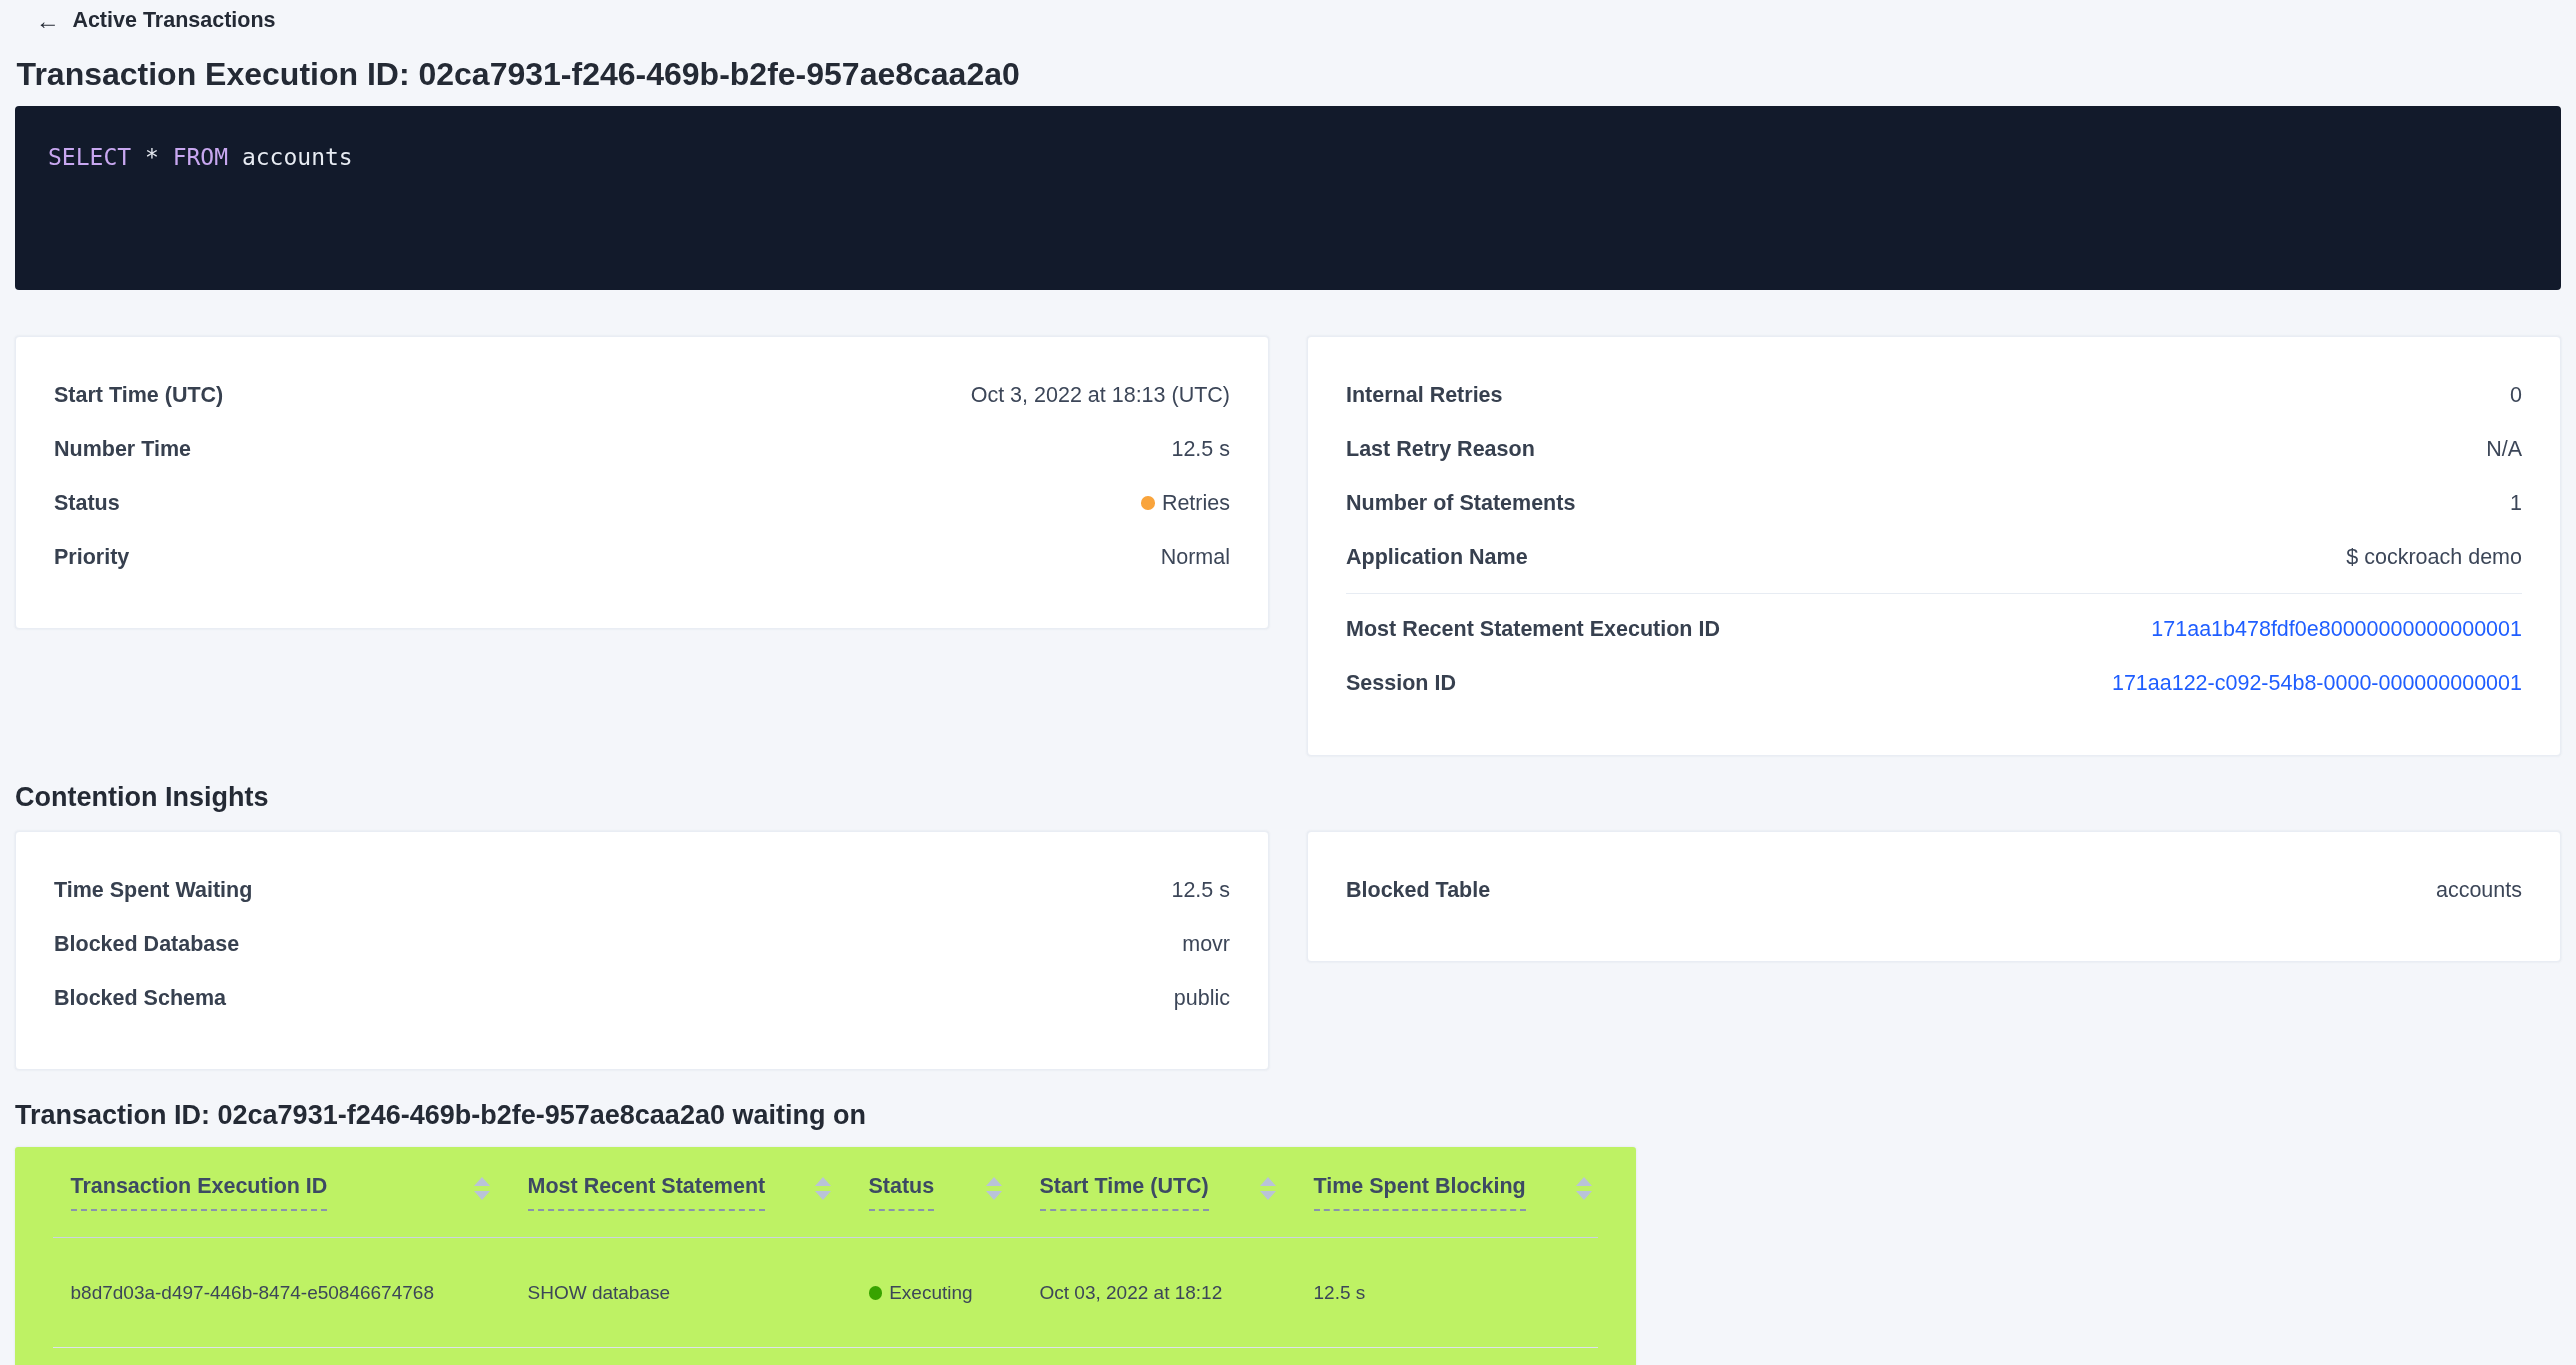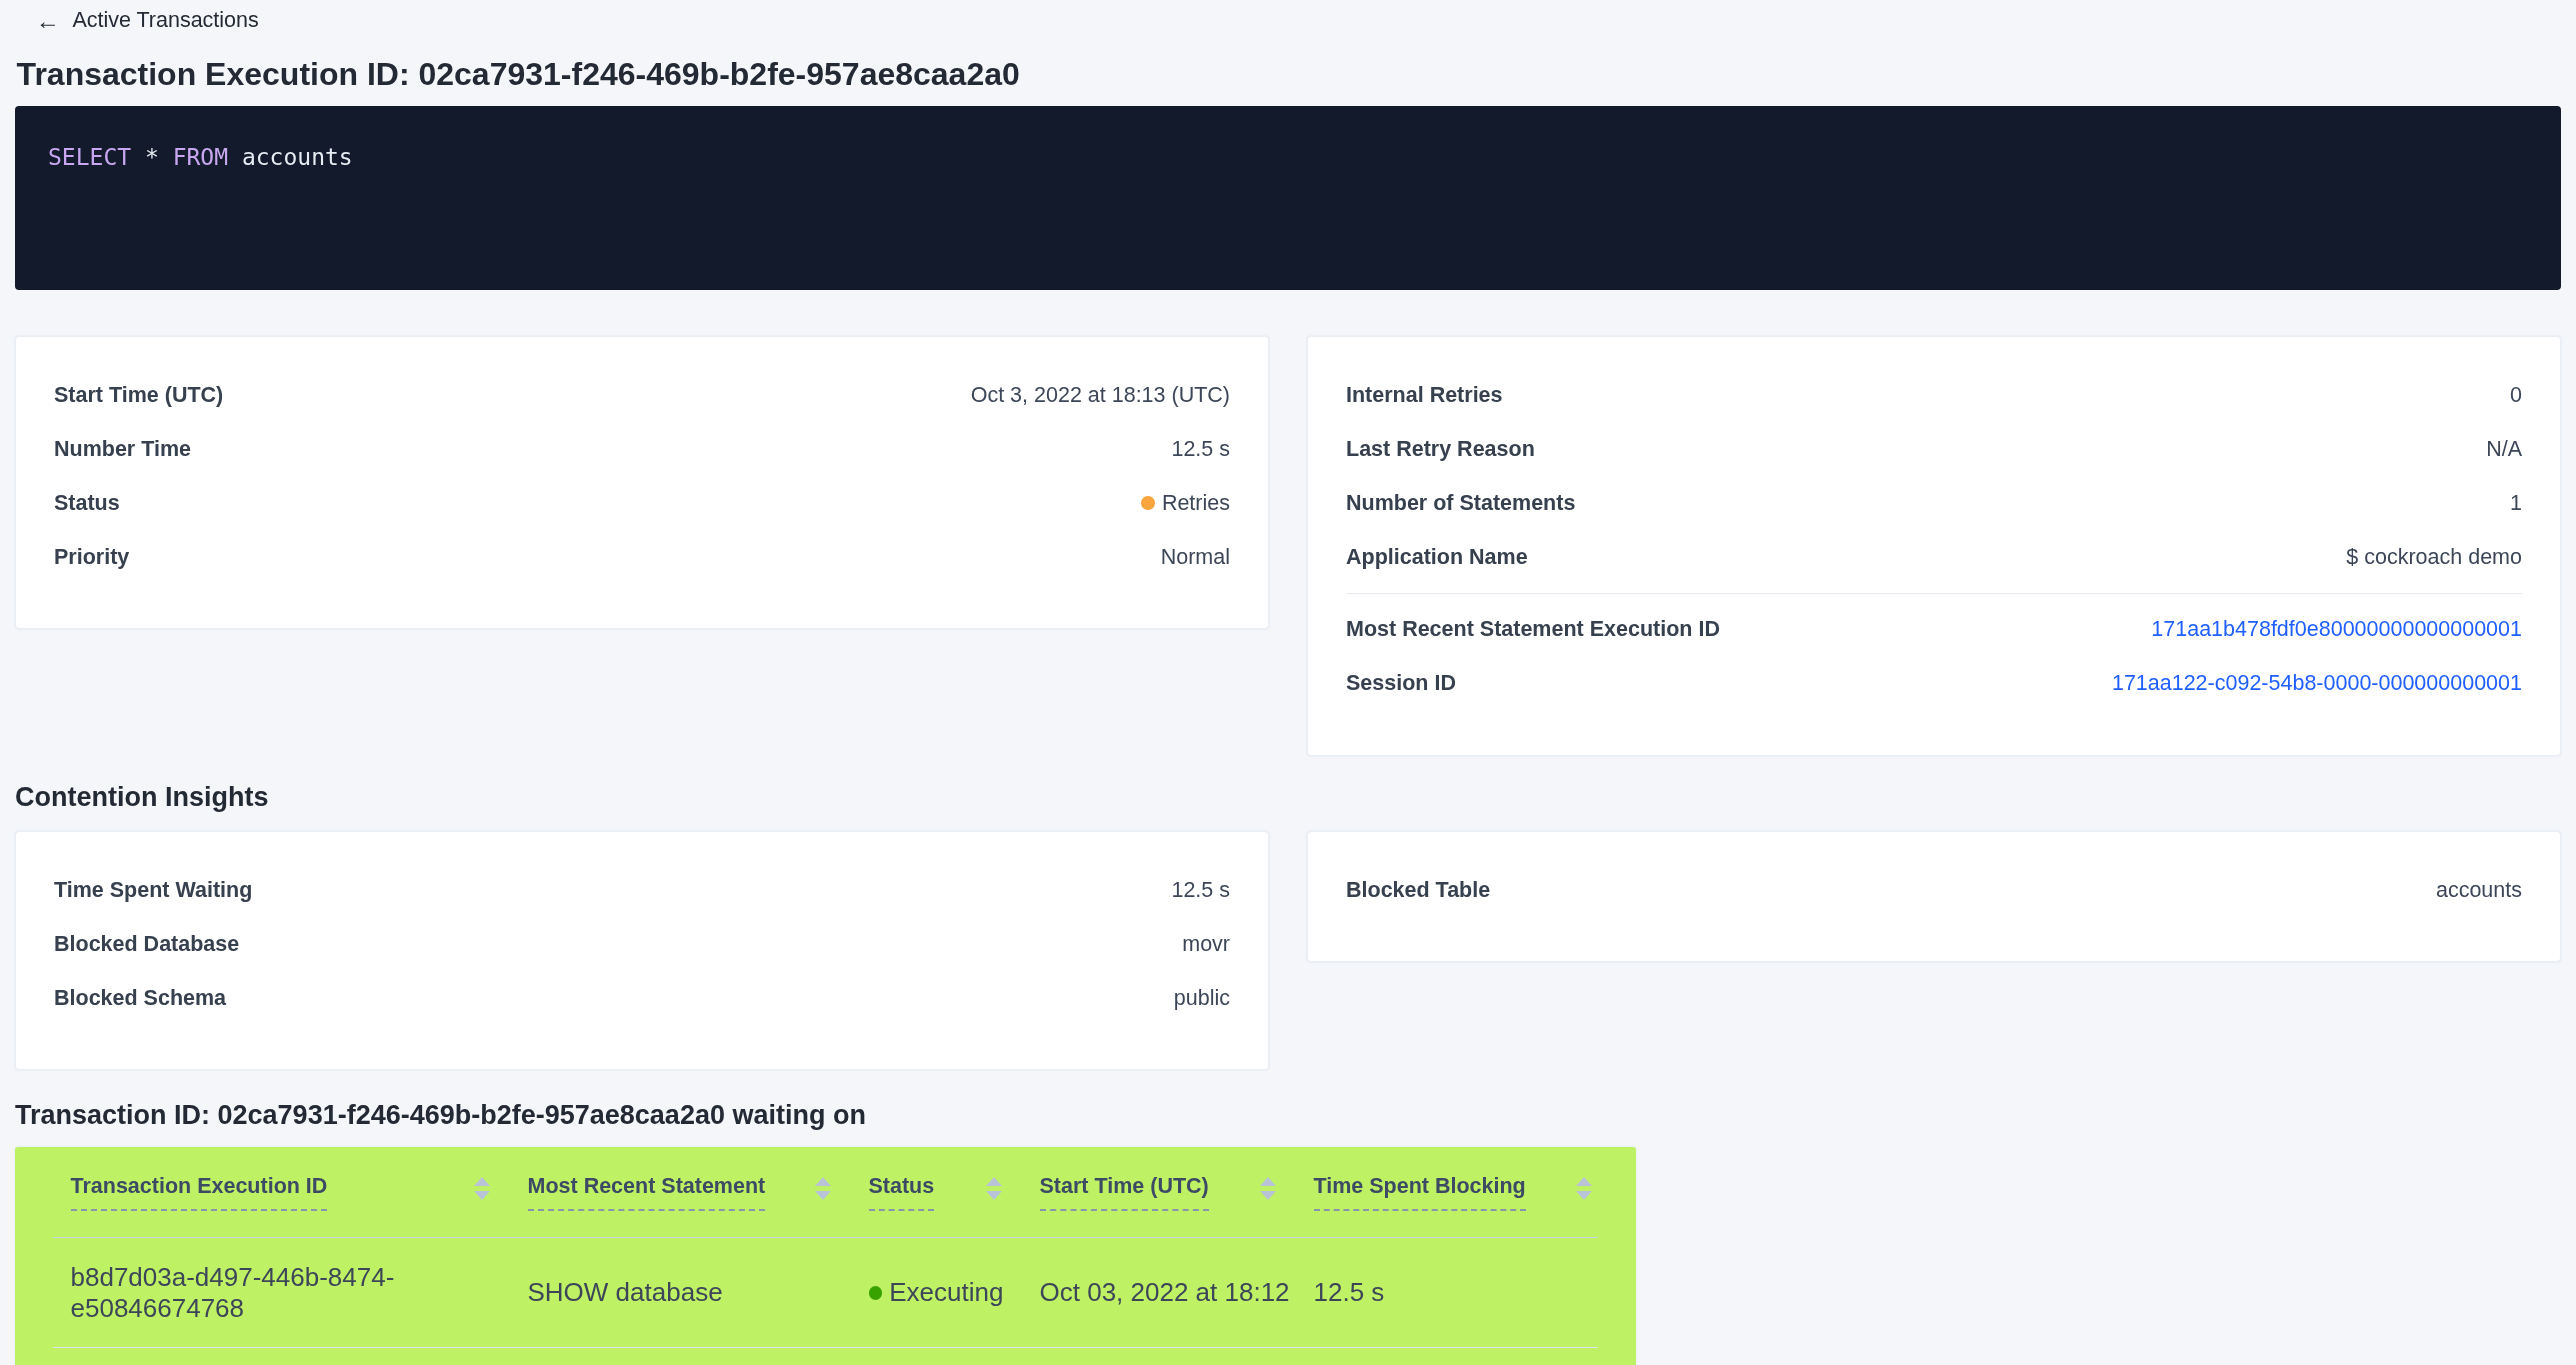"Active Transactions" .back-label { font-weight: 400 -> 700 }
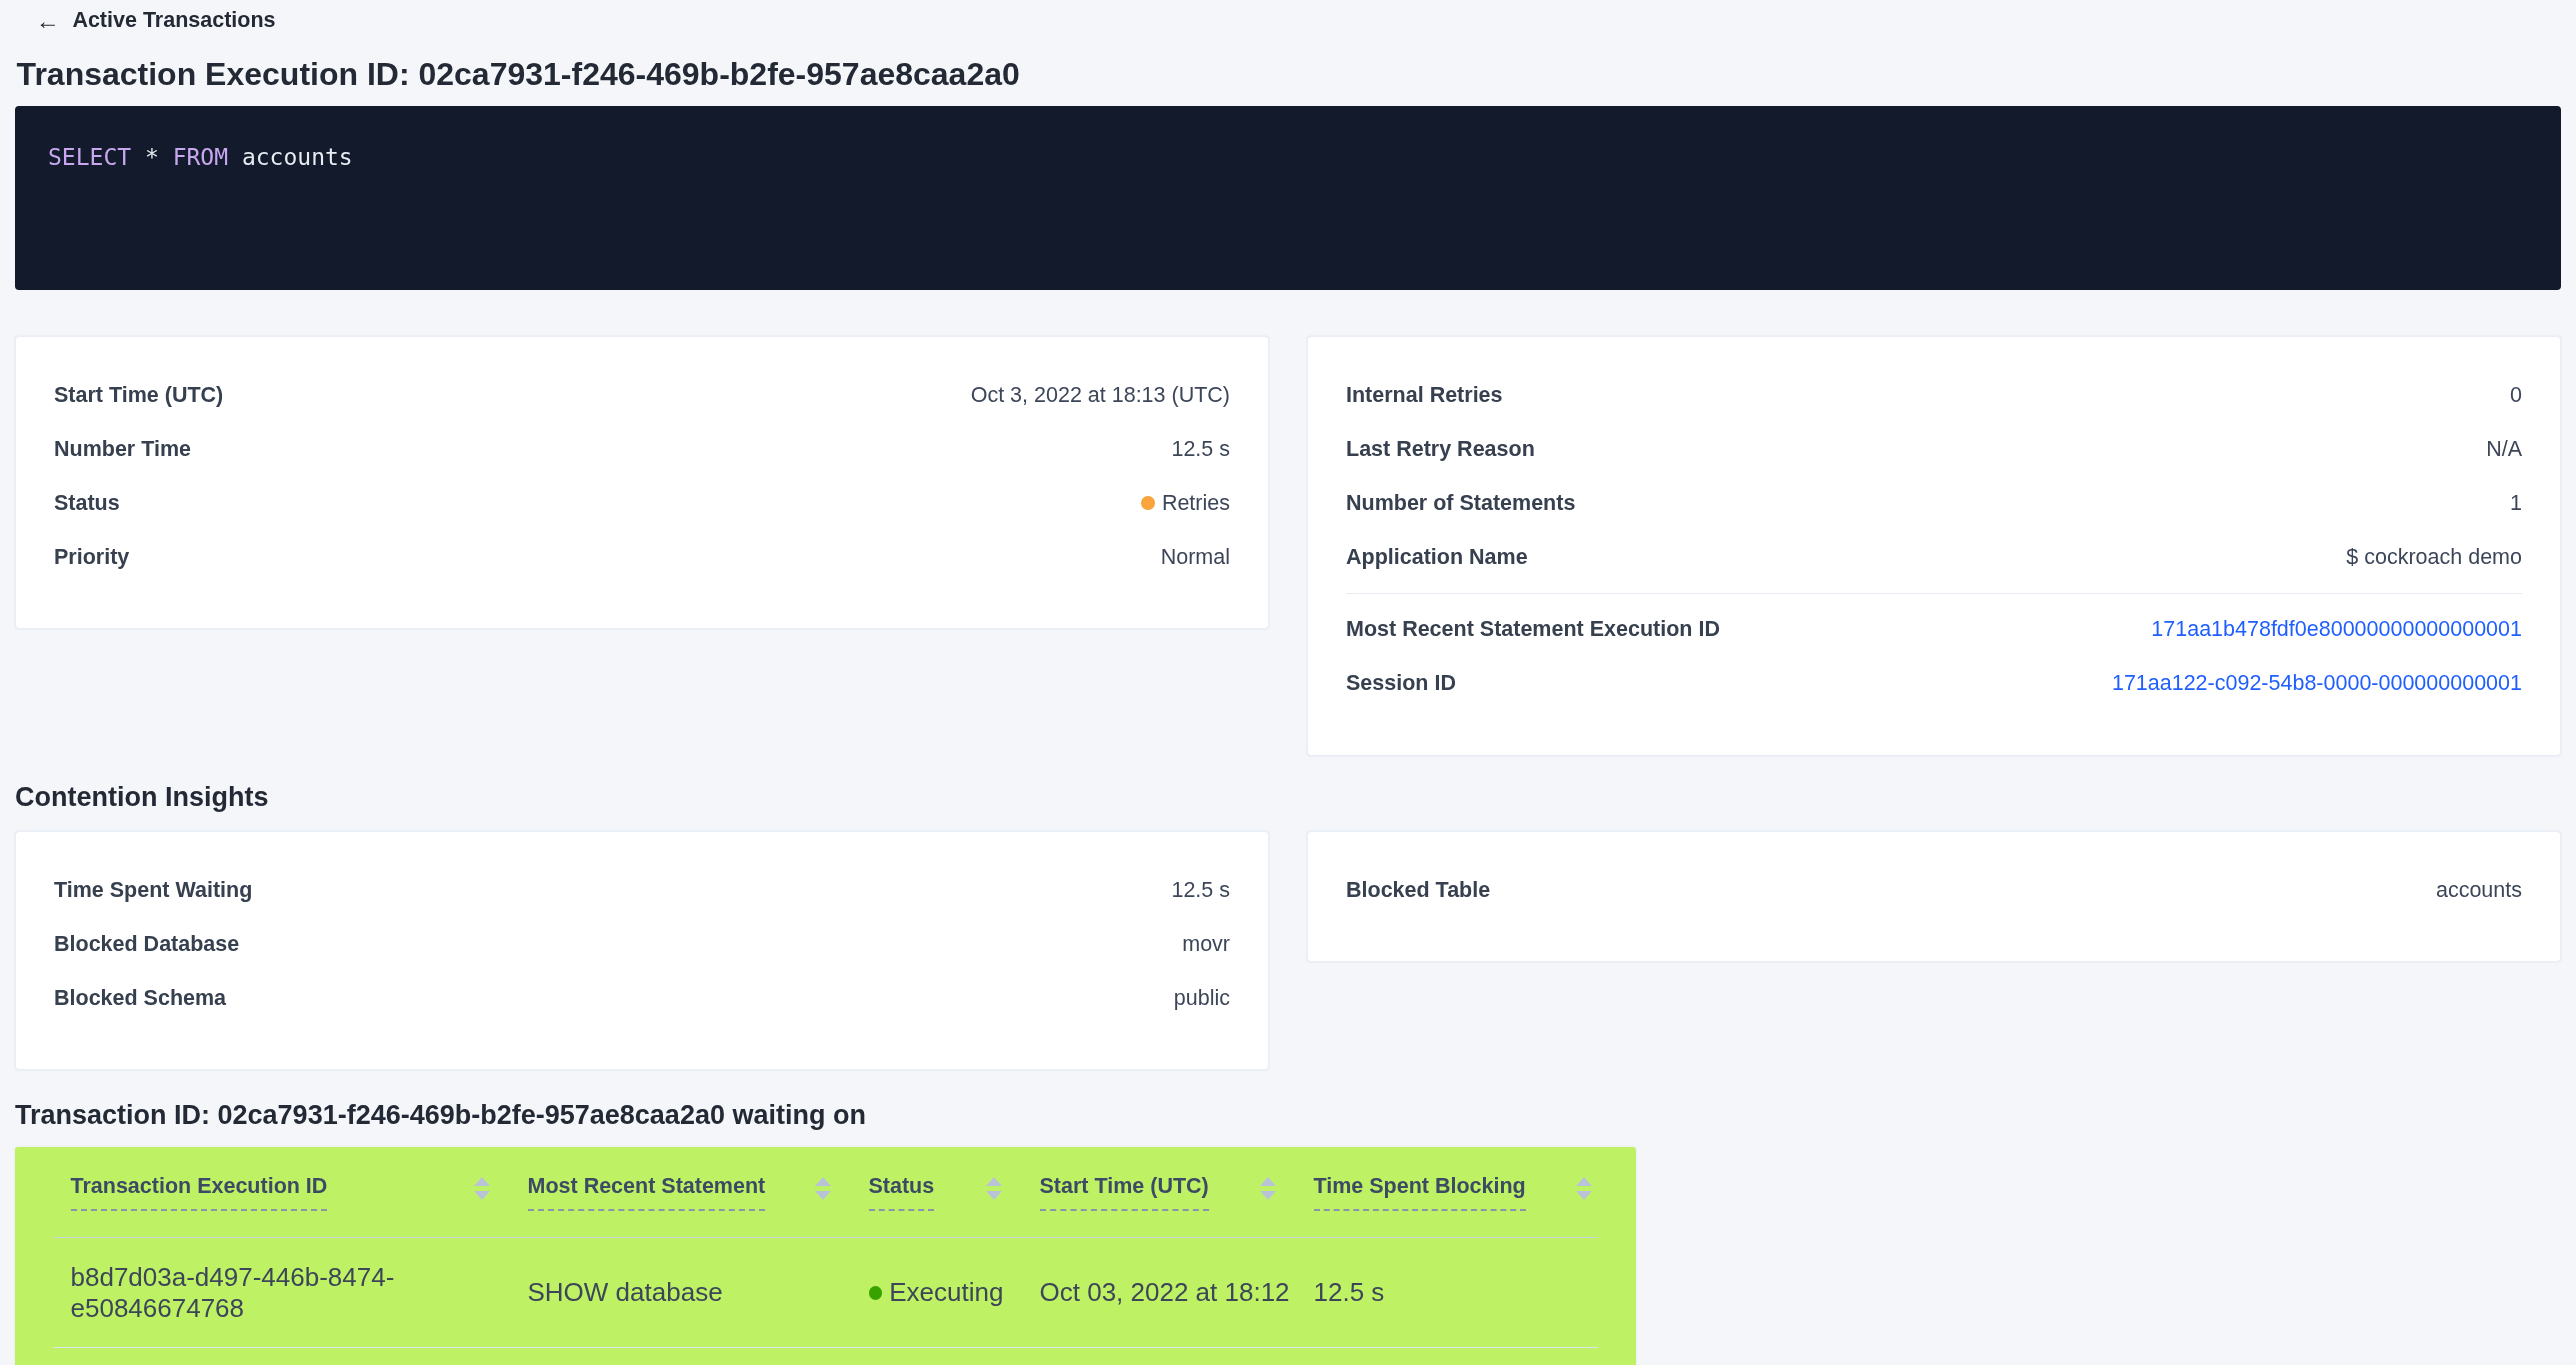"b8d7d03a-d497-446b-8474-e50846674768" .tbody-row { font-size: 26px -> 19px }
